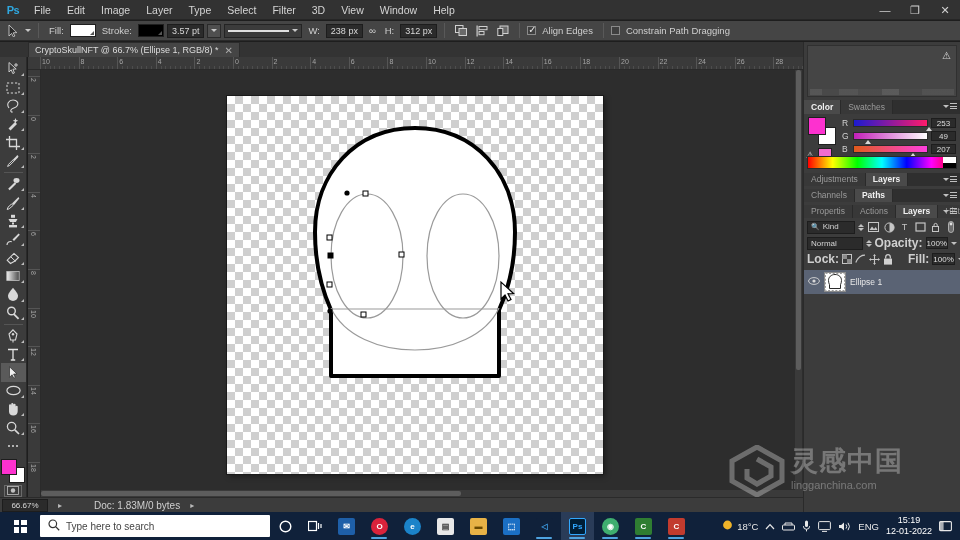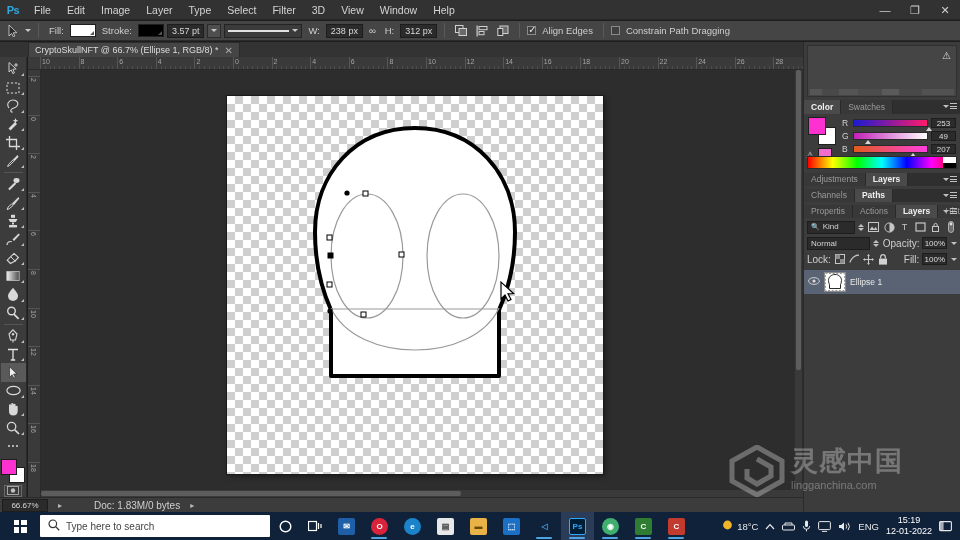"Opacity:" .mini-lbl { font-size: 10px -> 12px; font-weight: none -> bold }
